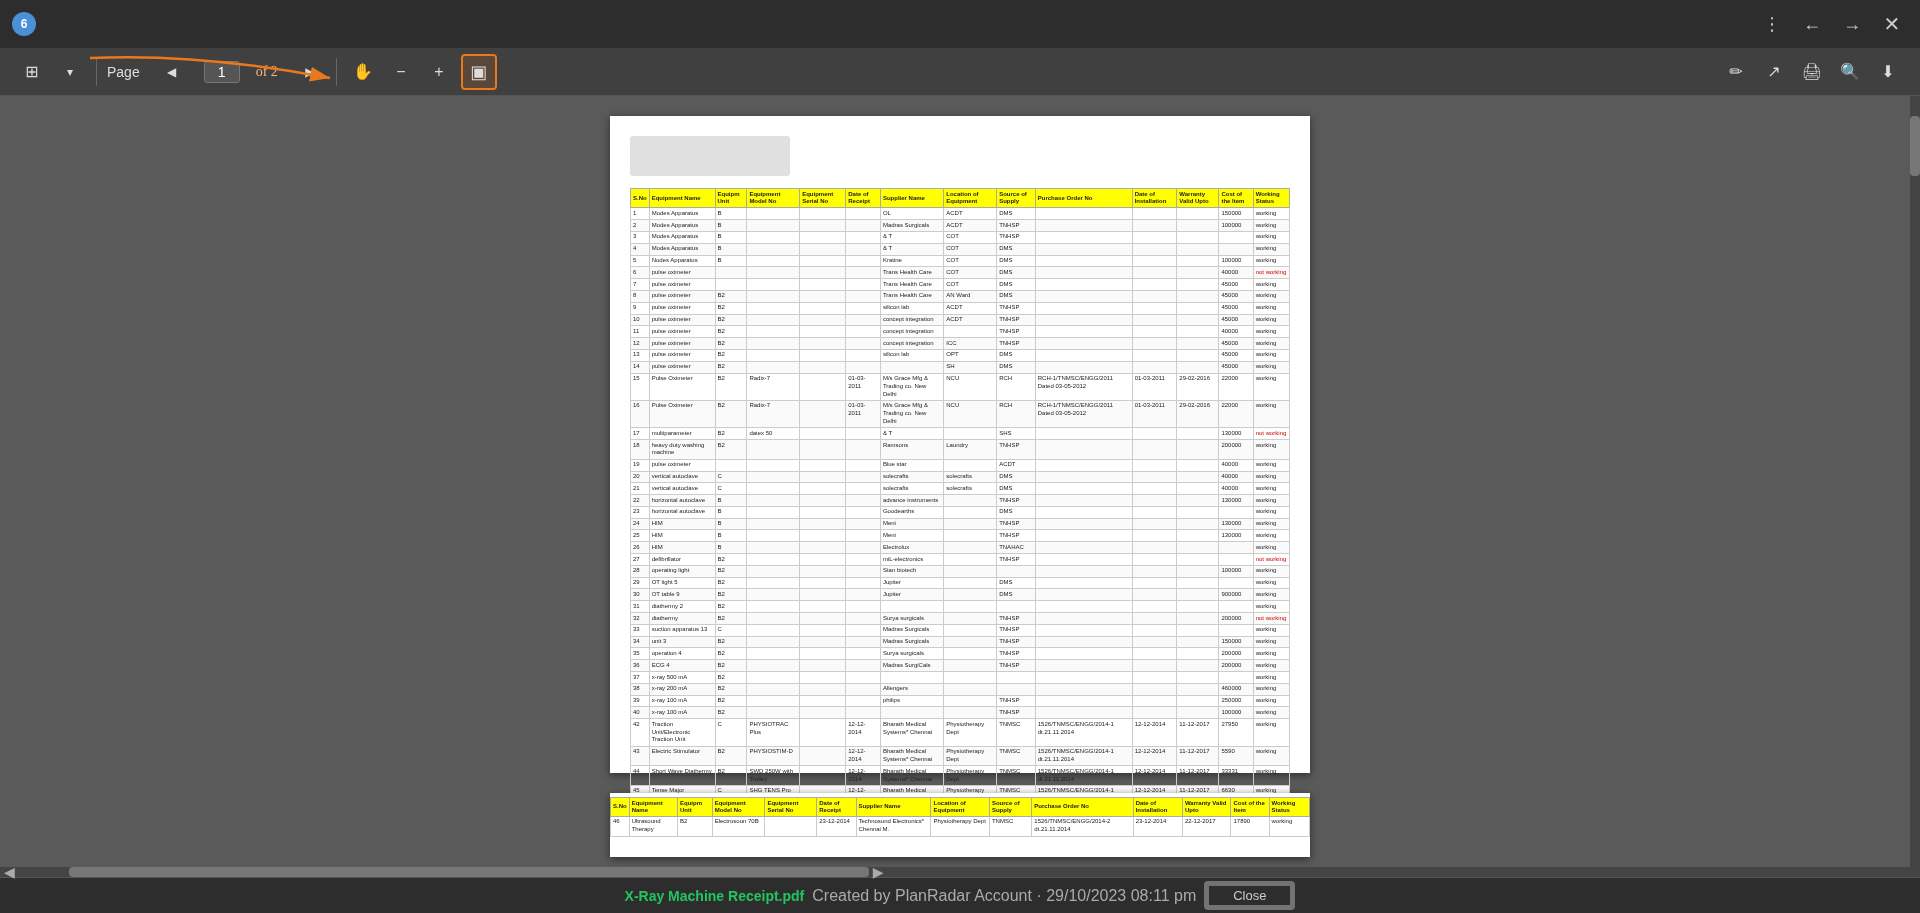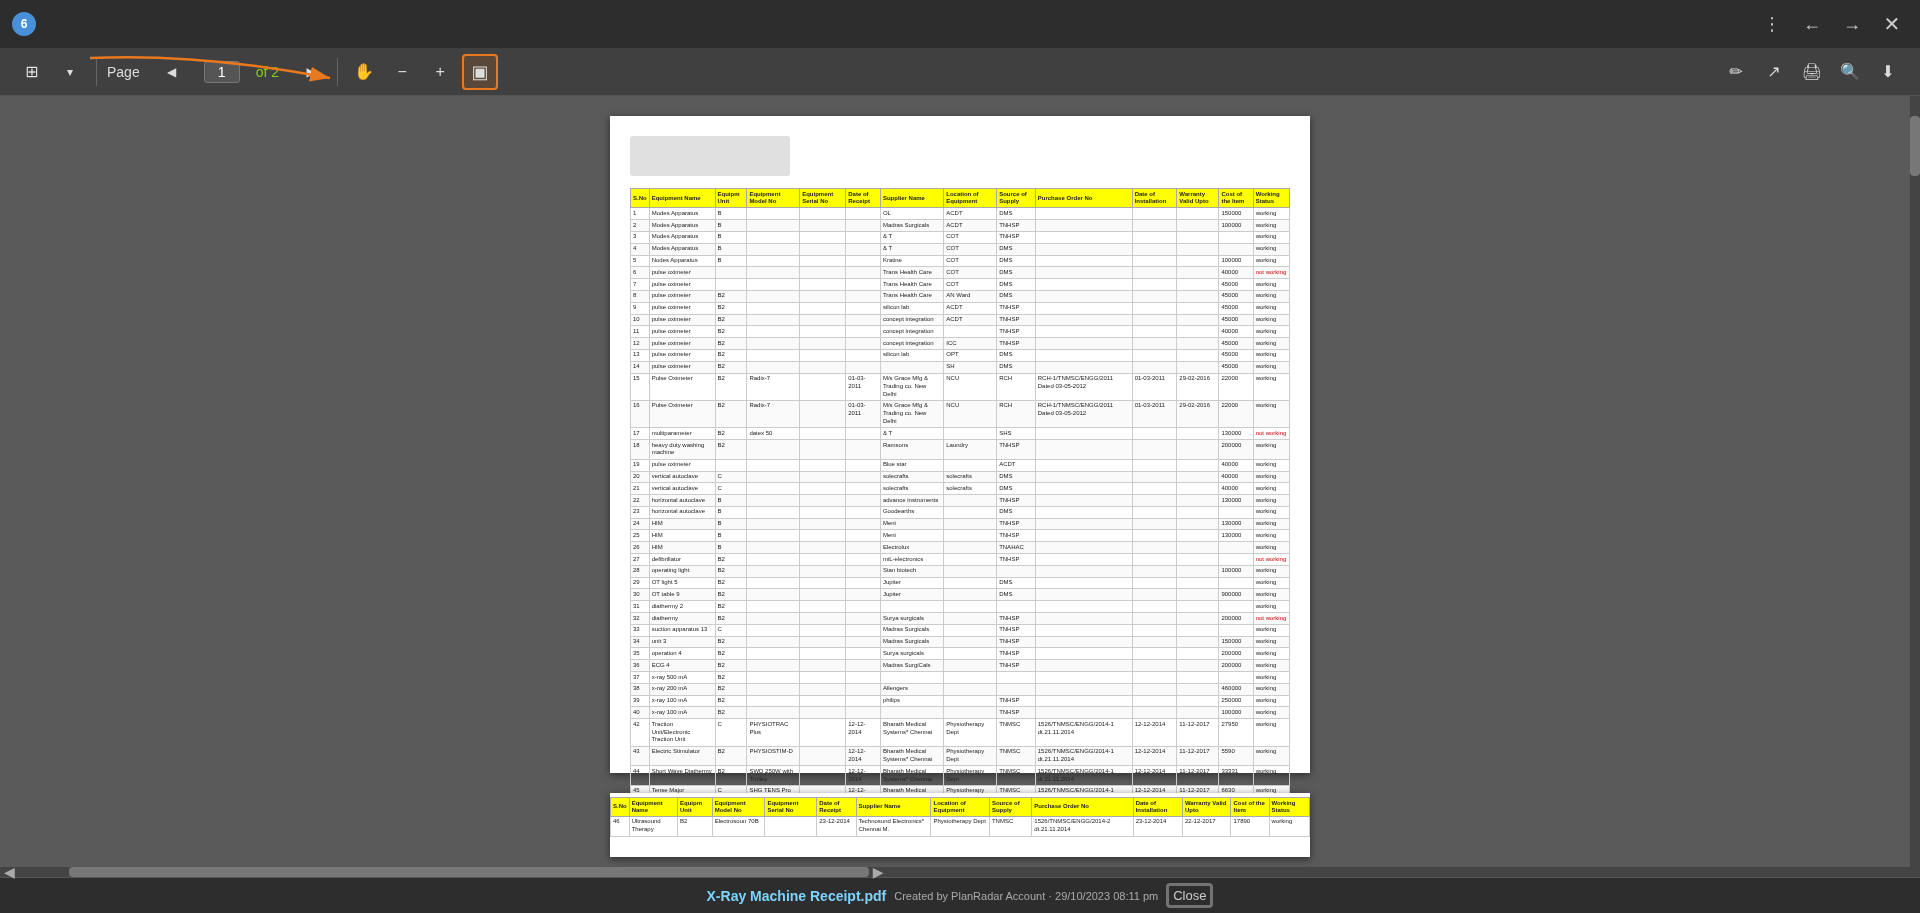"of 2" .of-pages { color: #84cc16 -> #fdba74; font-family: none -> Liberation Serif, serif }
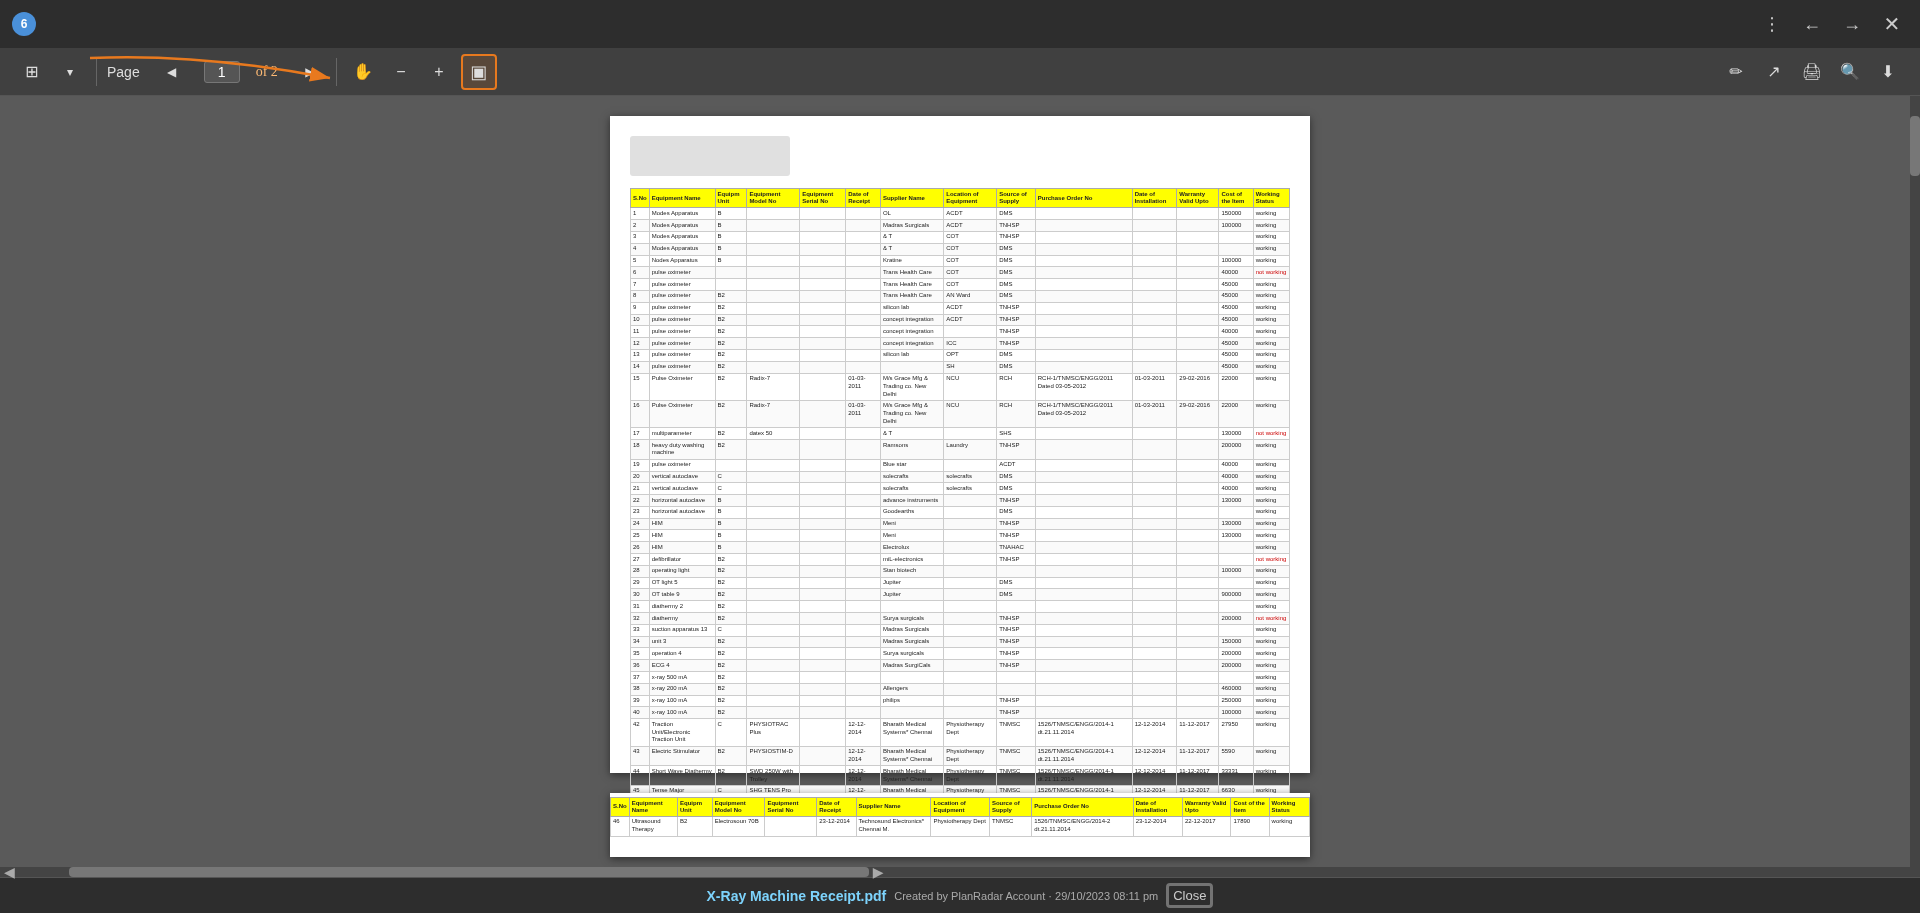"X-Ray Machine Receipt.pdf" .status-title { color: #7dd3fc -> #22c55e }
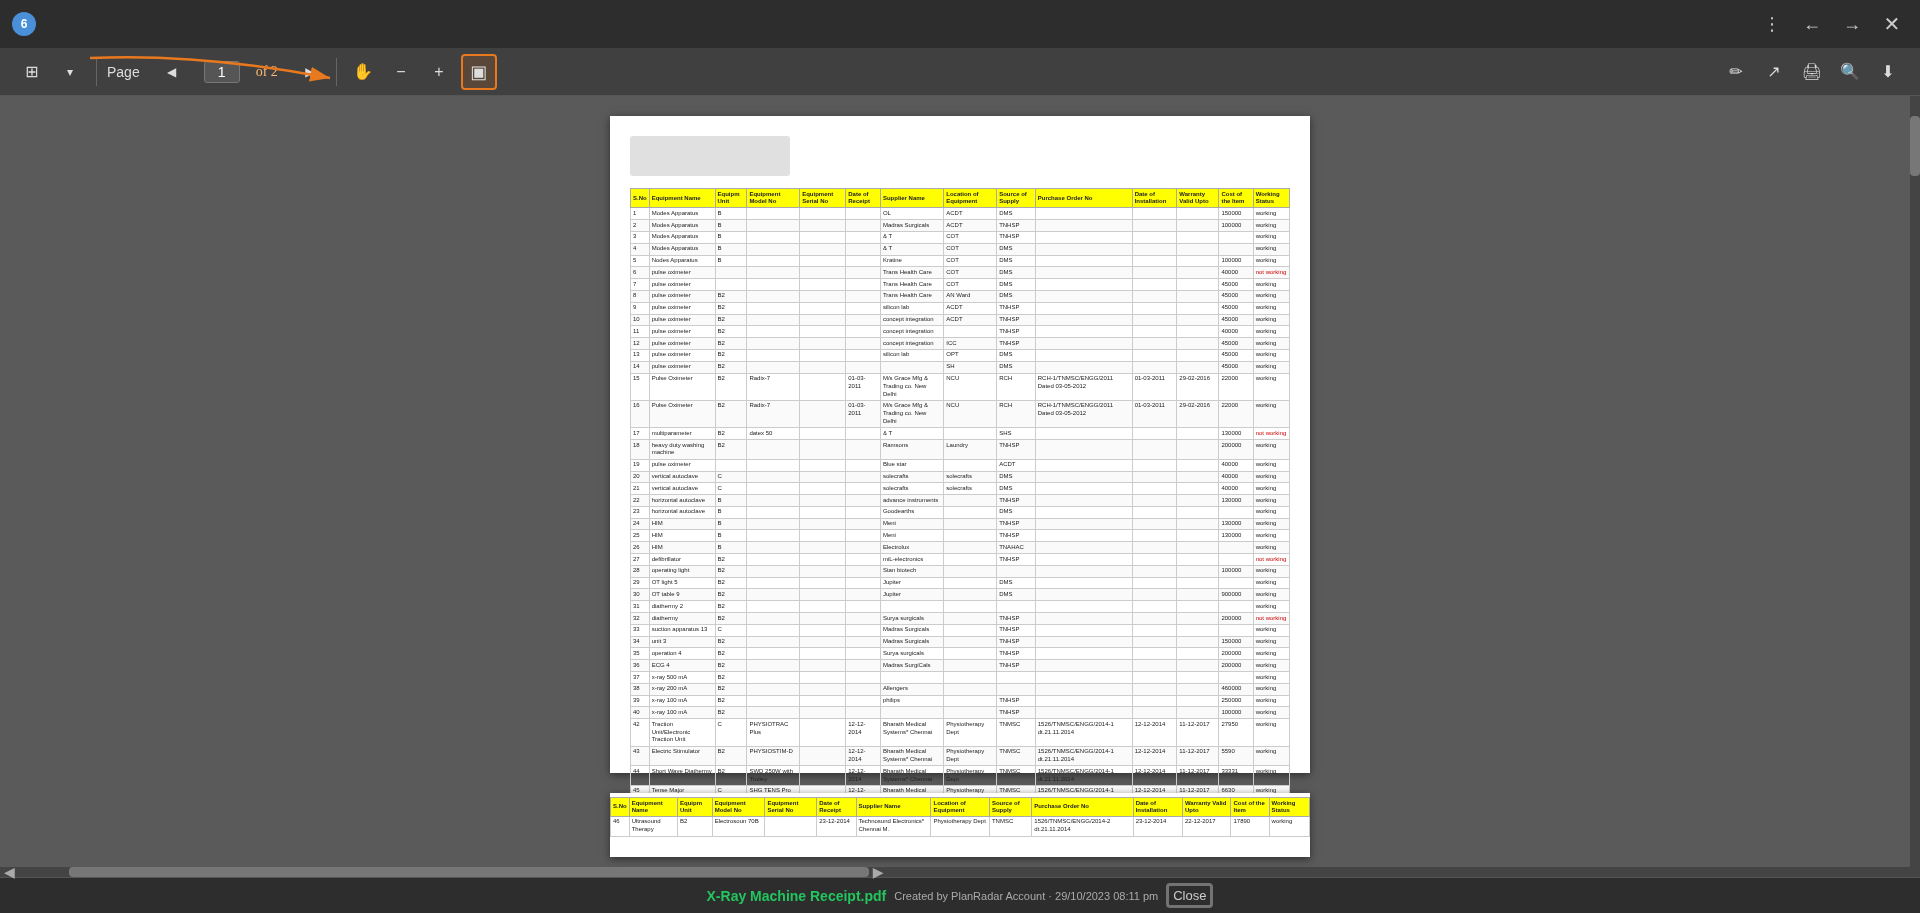"Created by PlanRadar Account ·" .status-sub { font-size: 11px -> 16px }
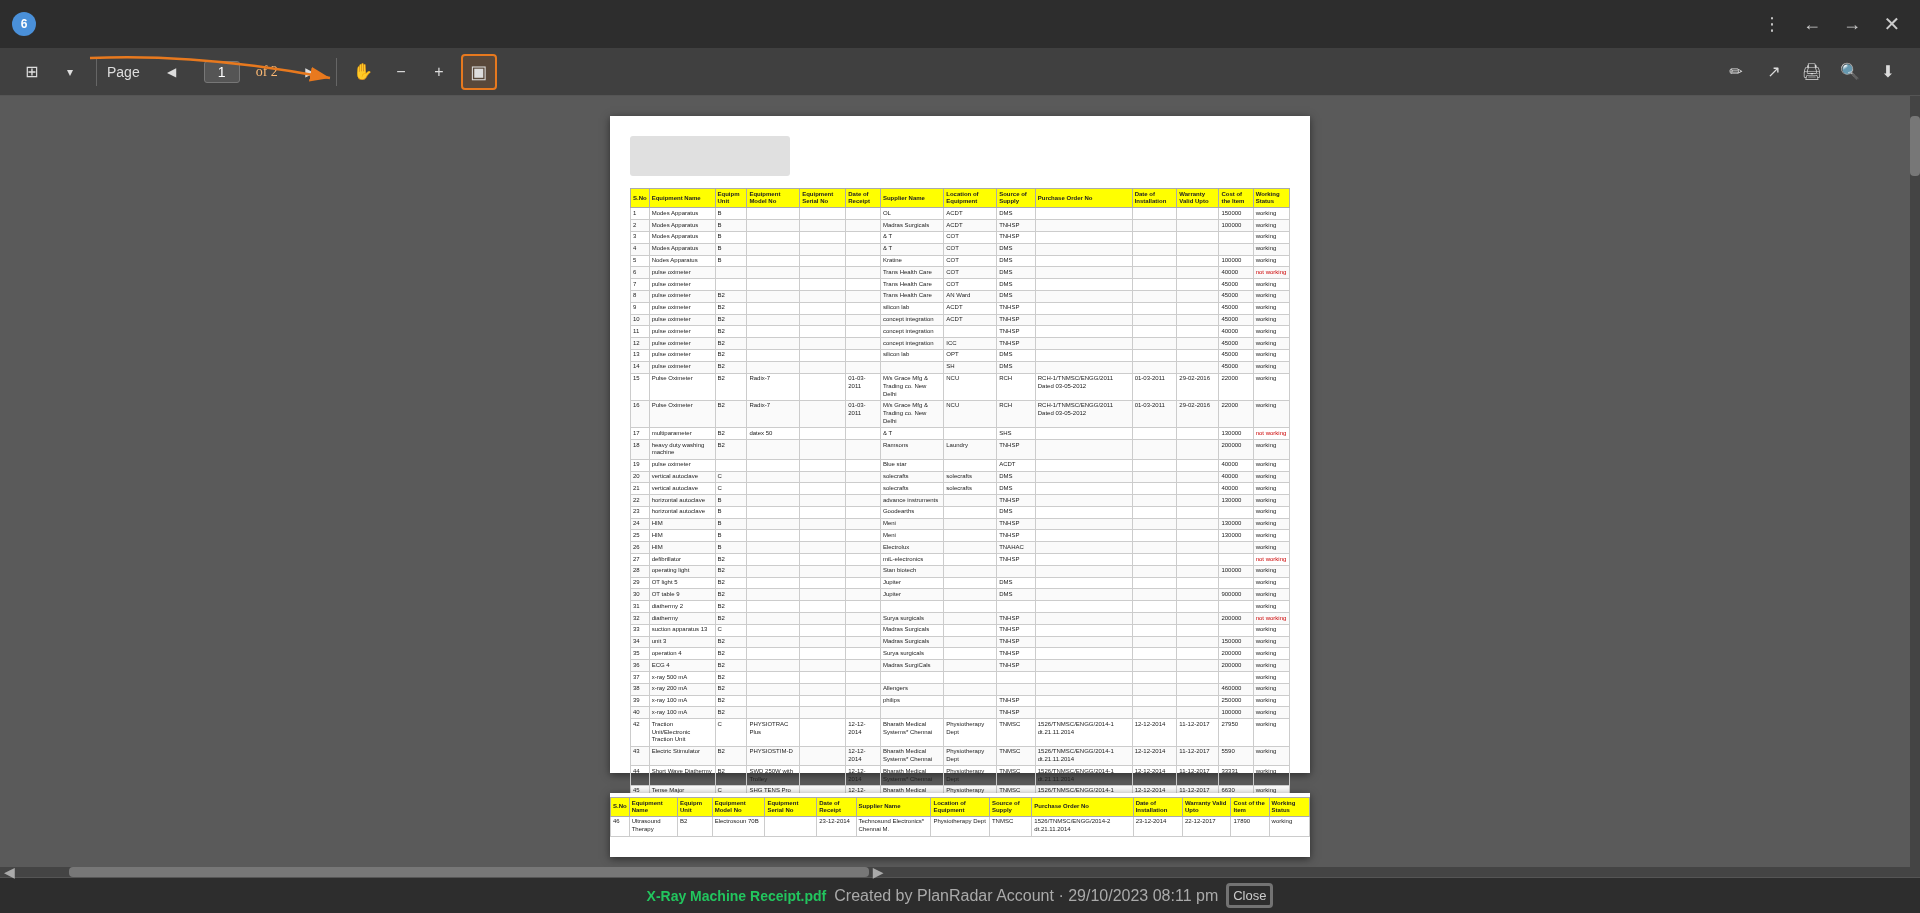"Close" .status-close-btn { border: 3px solid #737373 -> 5px solid #737373; padding: 2px 4px -> 2px 24px }
